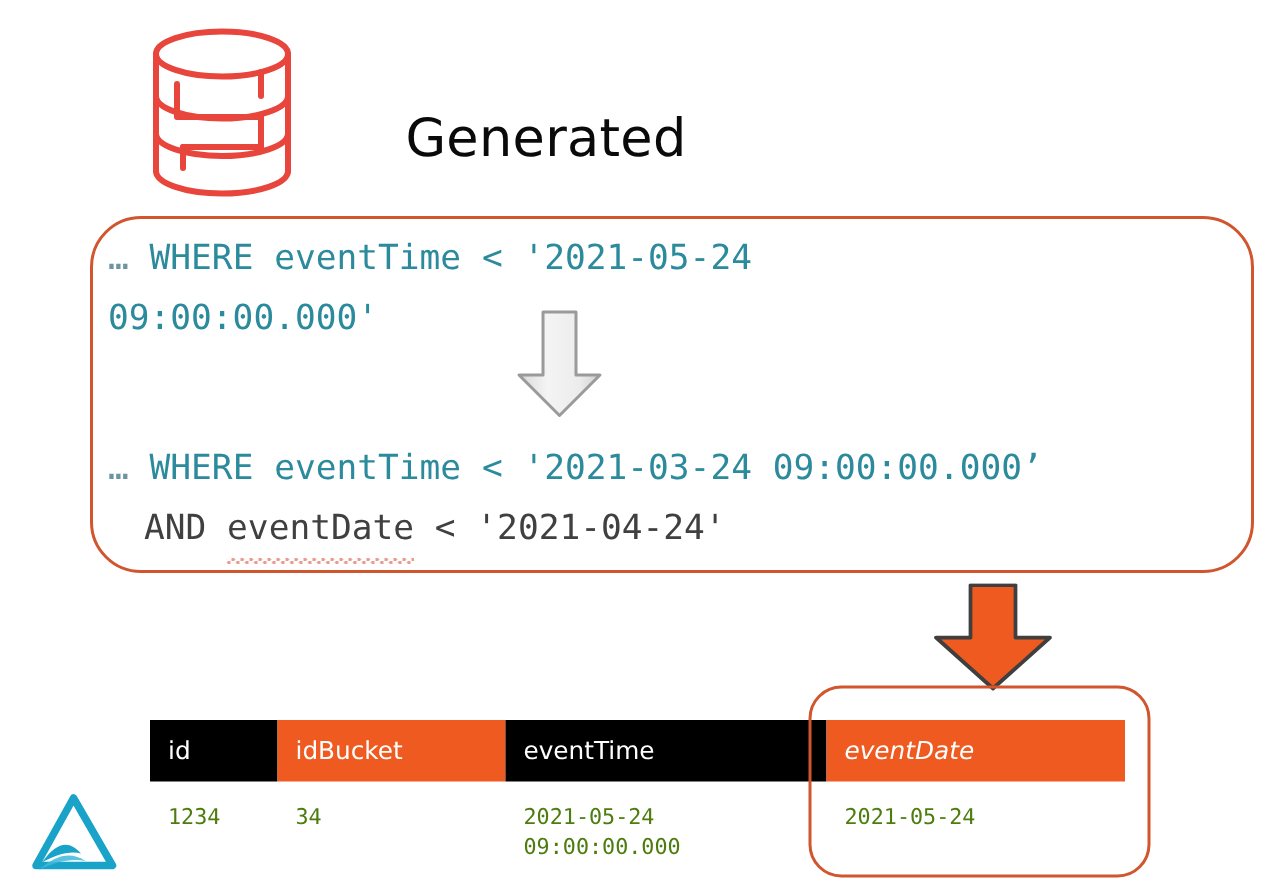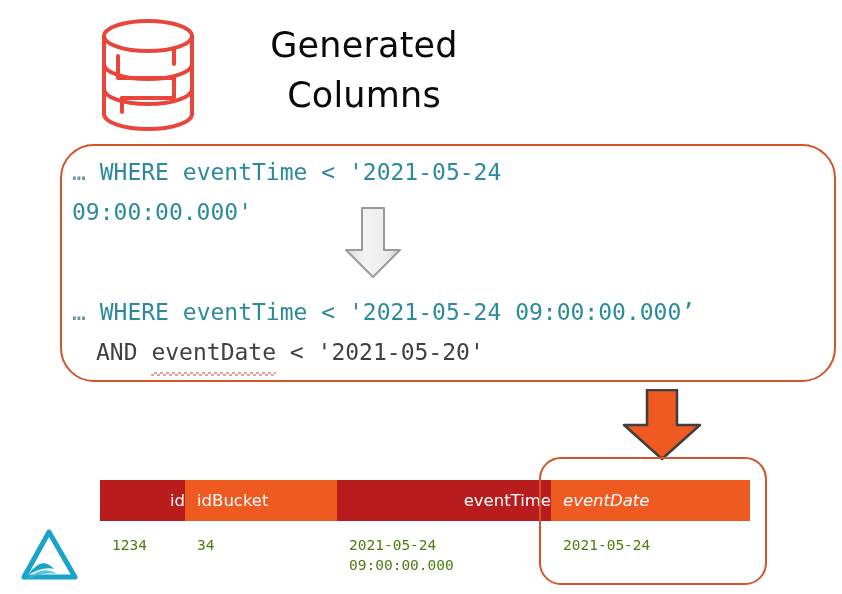"Generated" #title-line1 { margin-top: none -> 48px }
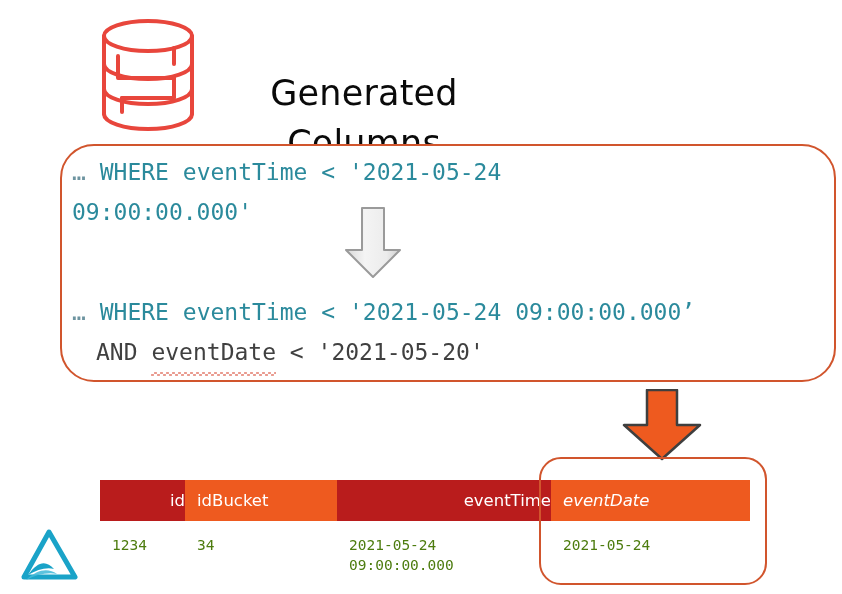"Columns" span { html: <span>Columns</span> -> none }
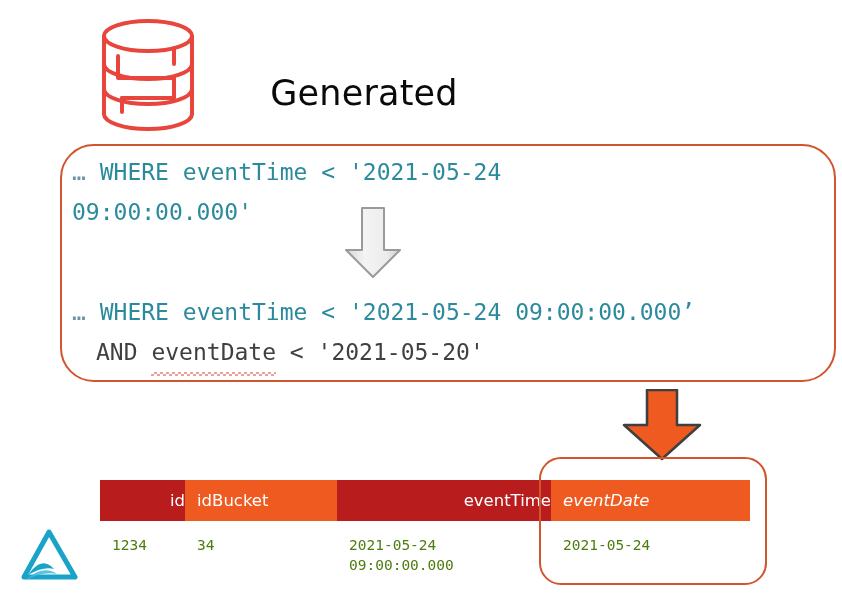"'2021-05-24 09:00:00.000’" span.tok-teal { text: '2021-05-24 -> '2021-03-24 }
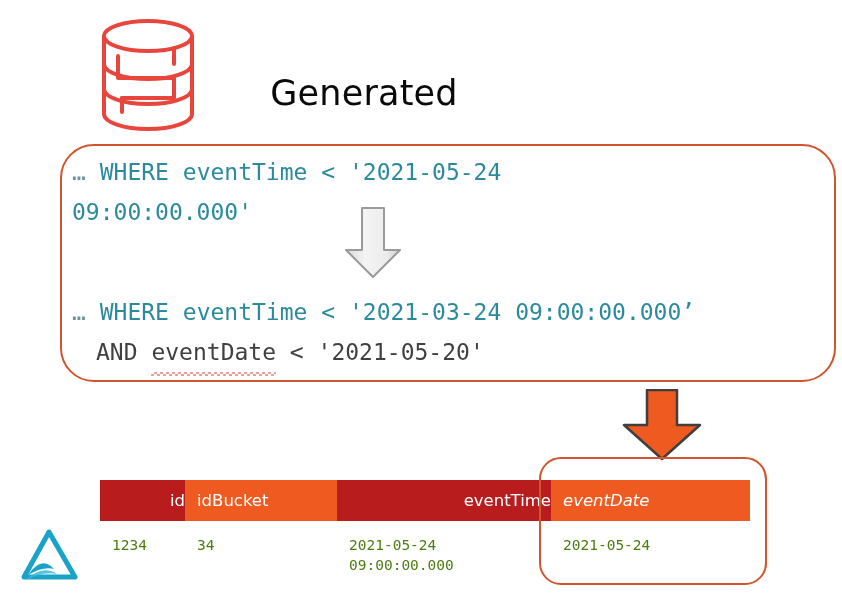"'2021-05-20'" span.tok-orange { text: '2021-05-20' -> '2021-04-24' }
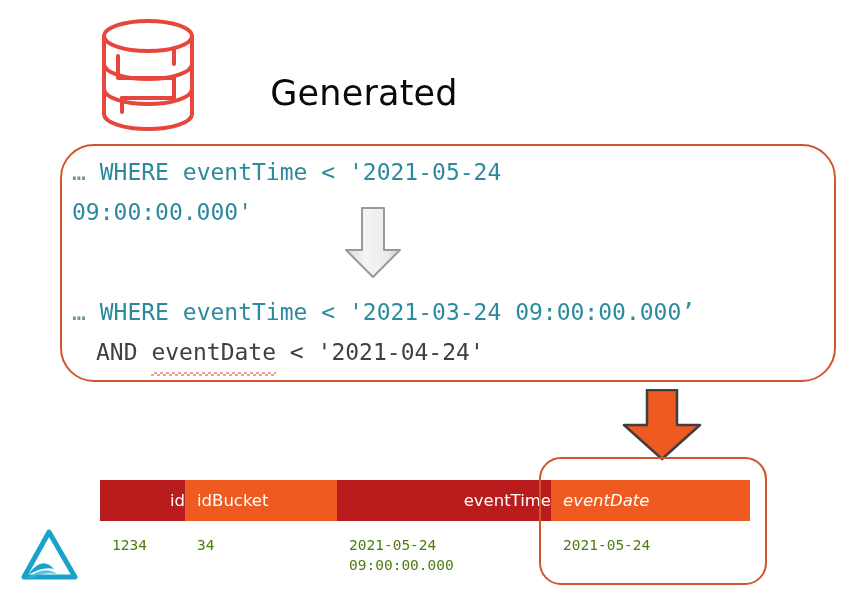"id" .hcell.teal { background: #b91c1c -> #000000; text-align: right -> none }
